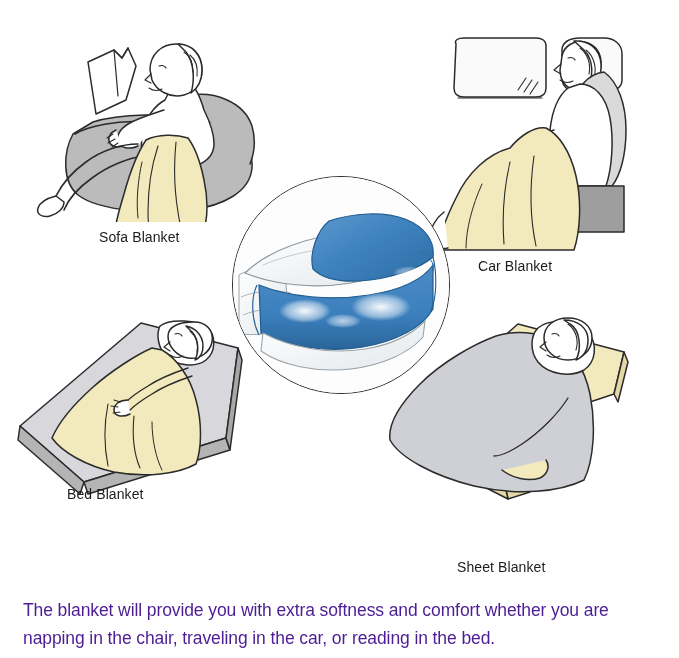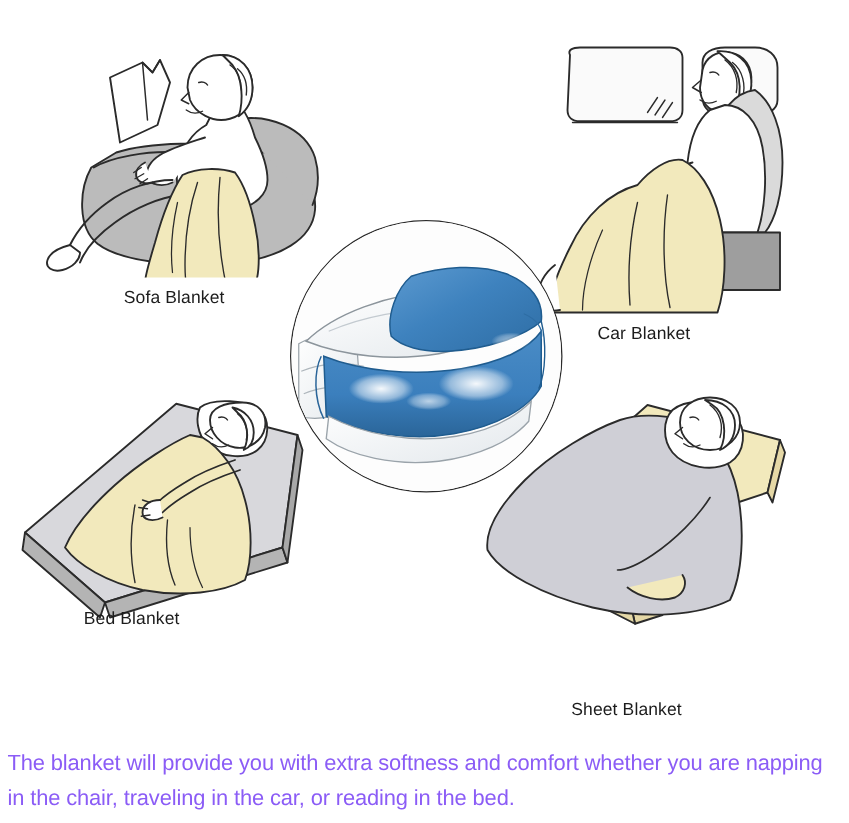"The blanket will provide you" #desc { color: #8b5cf6 -> #4c1d95; padding: 0 6px -> 0 23px }
